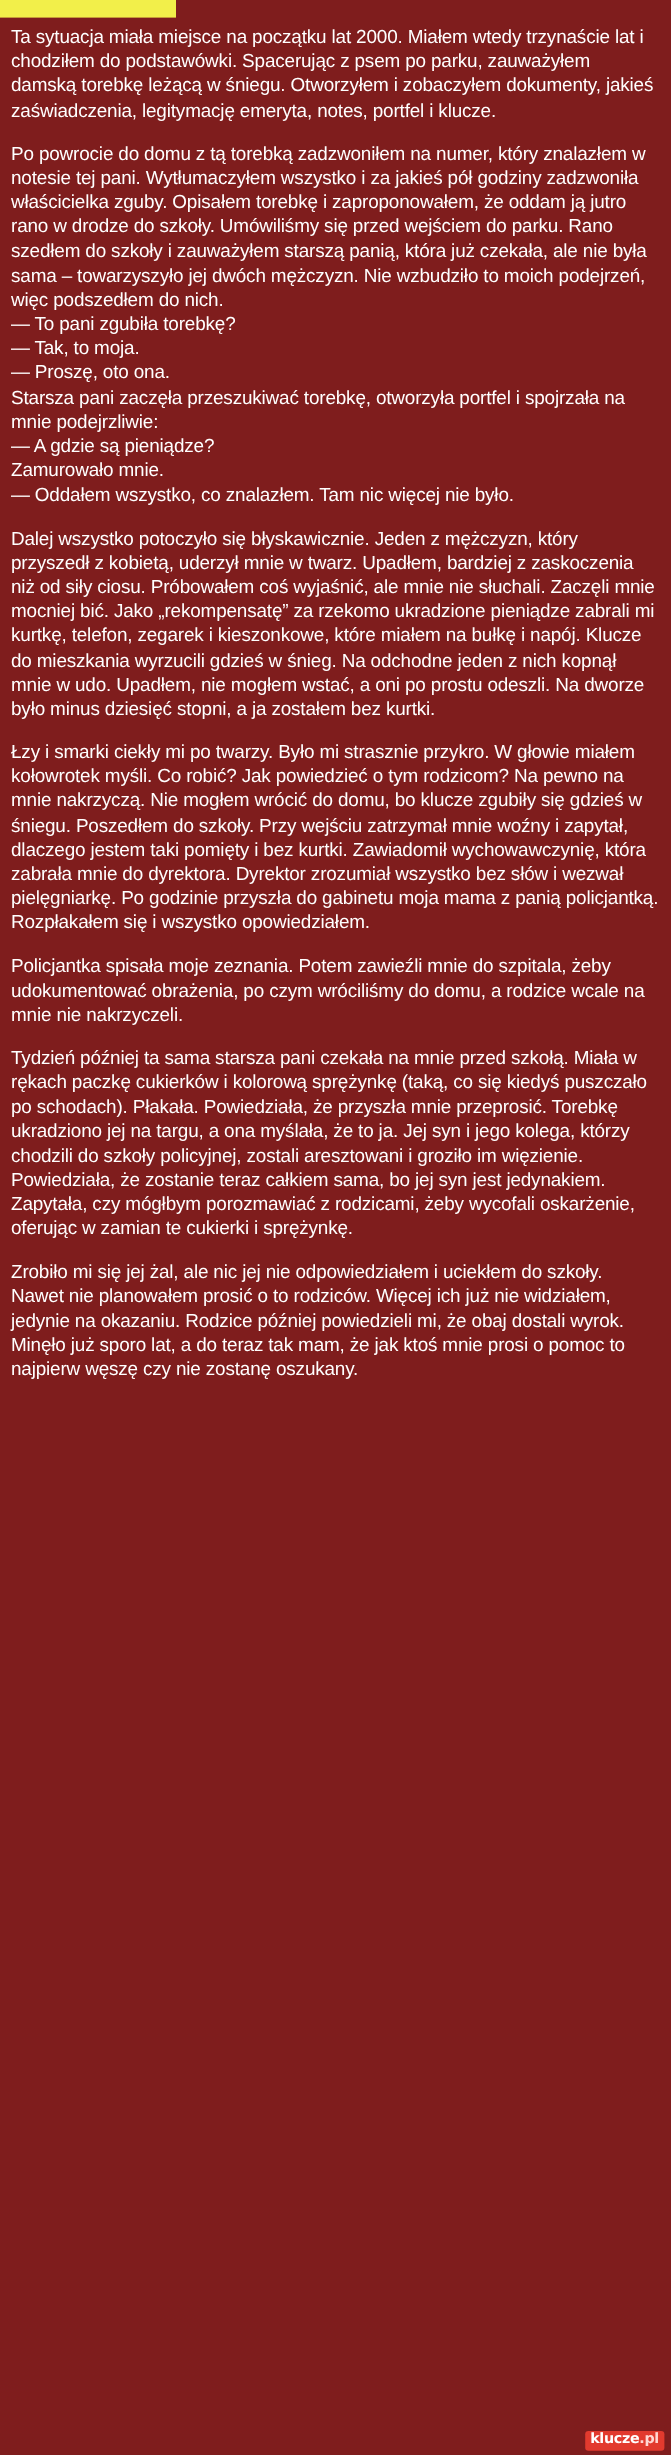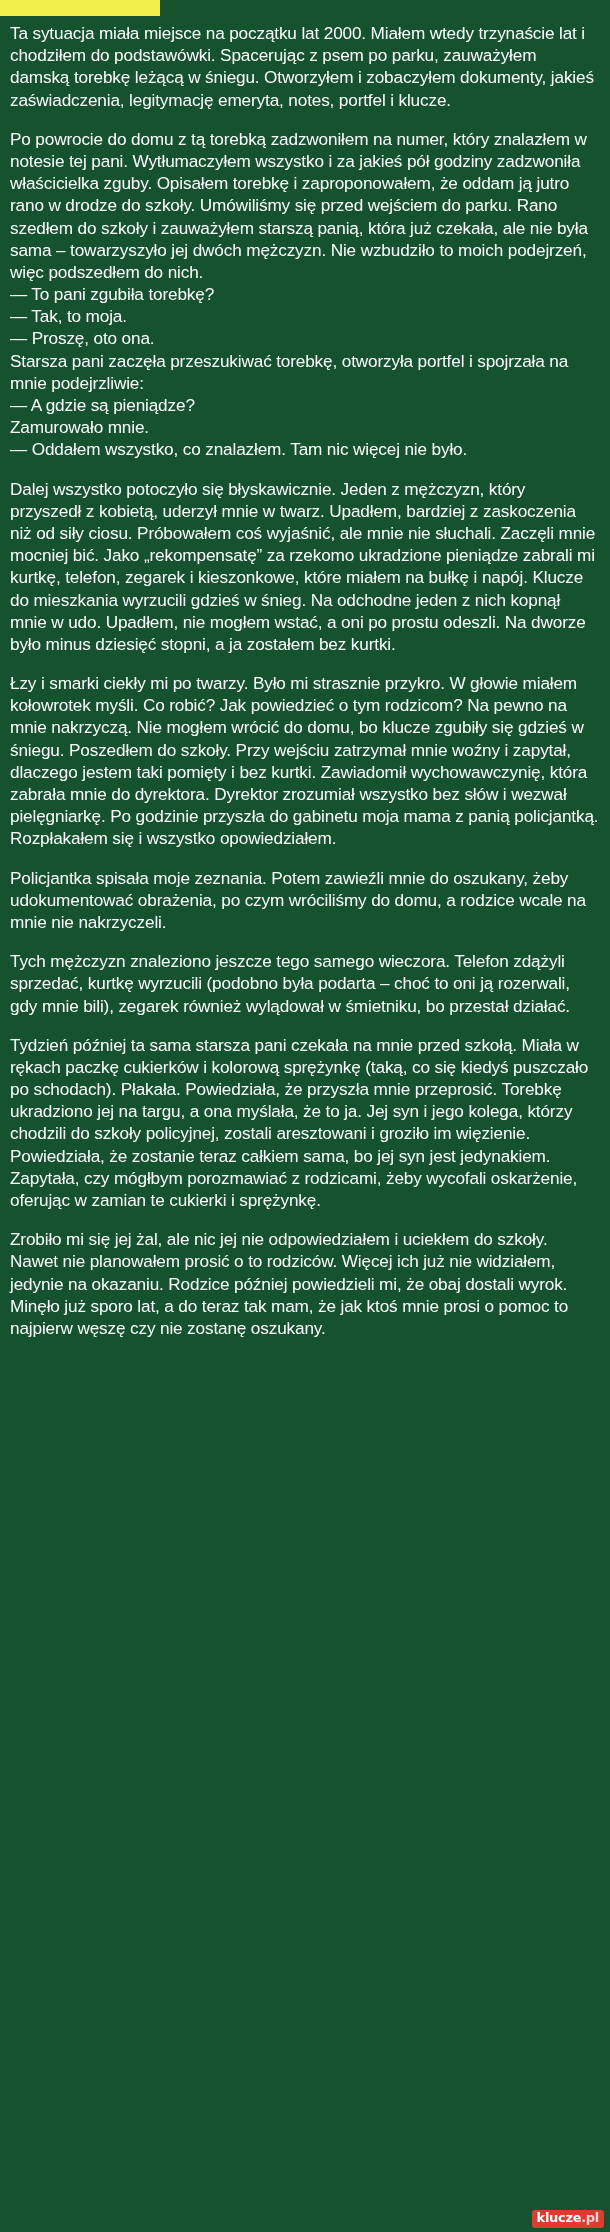"Ta sytuacja miała miejsce na" #page { background: #14532d -> #7f1d1d }
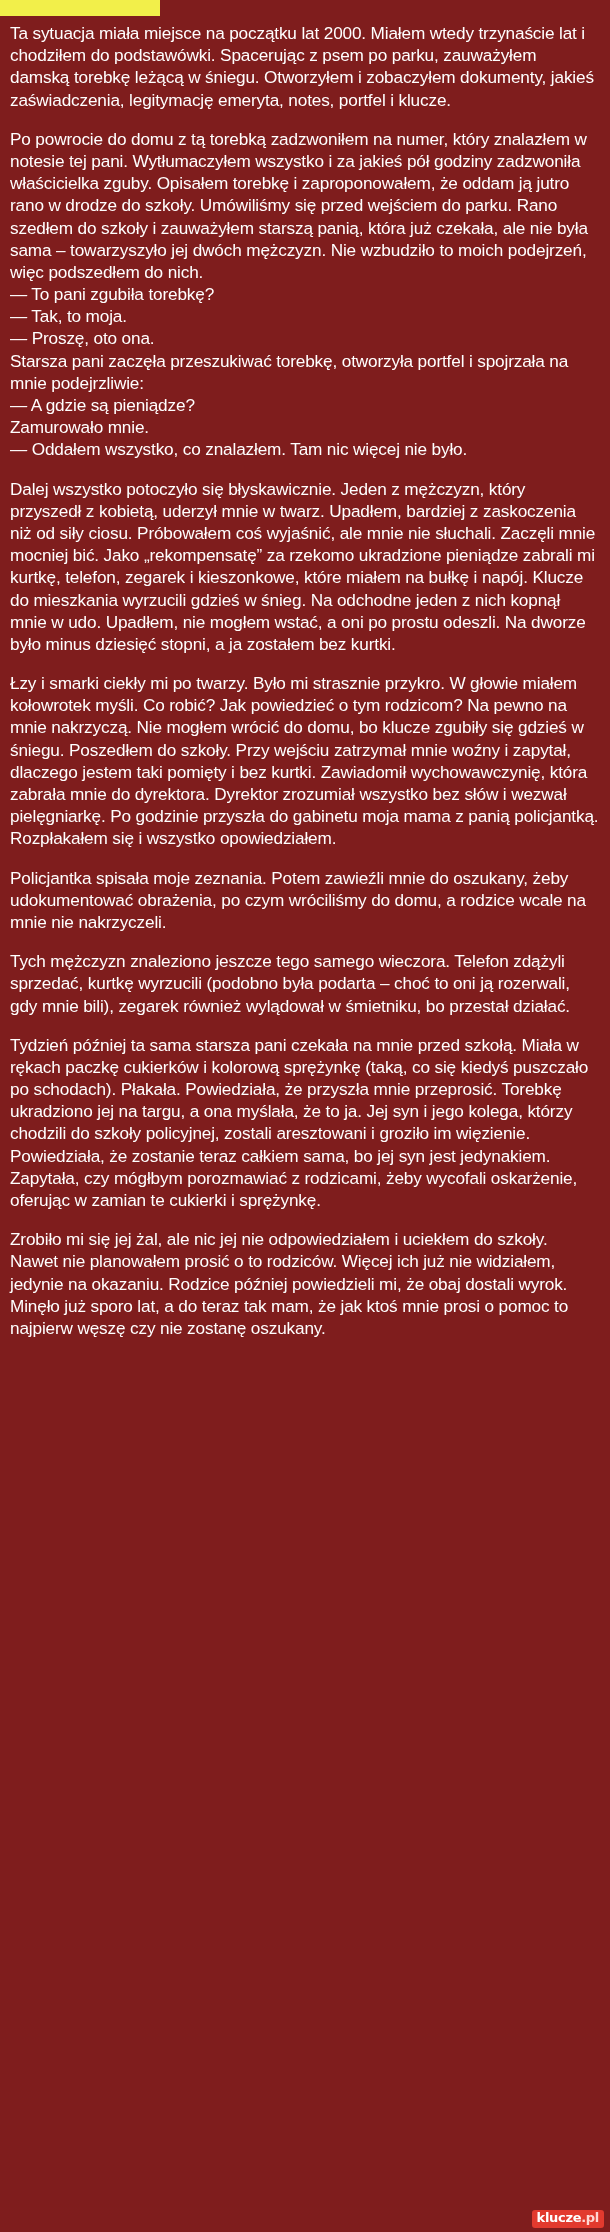"Policjantka spisała moje zeznania. Potem" p.para { text: oszukany -> szpitala }
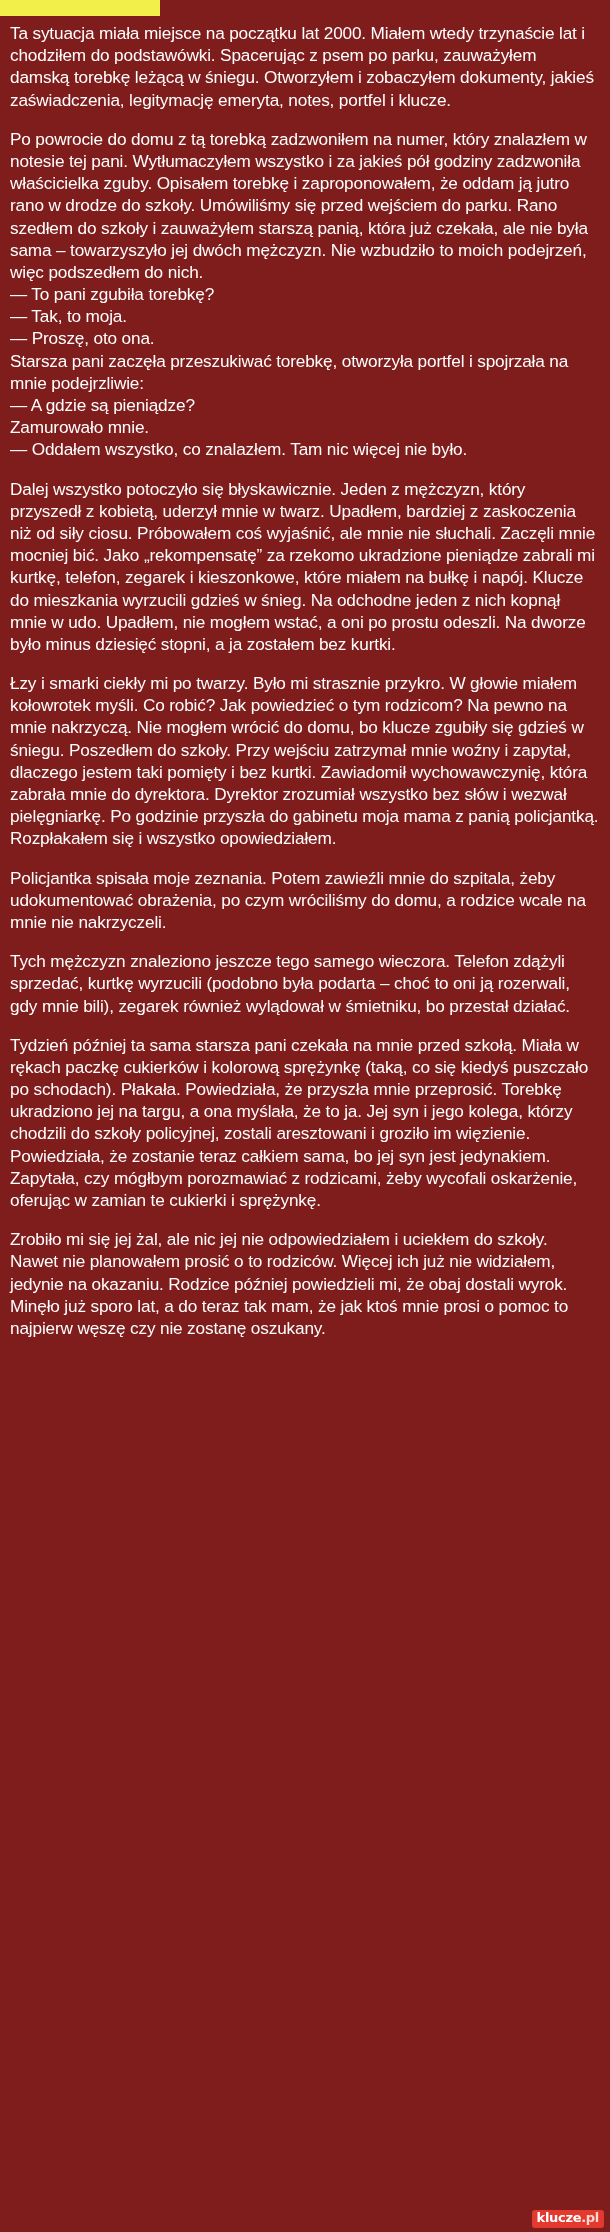"Tych mężczyzn znaleziono jeszcze tego" p.para { html: <p>Tych mężczyzn znaleziono jeszcze tego samego wieczora. Telefon zdążyli sprzedać, kurtkę wyrzucili (podobno była podarta – choć to oni ją rozerwali, gdy mnie bili), zegarek również wylądował w śmietniku, bo przestał działać.</p> -> none }
